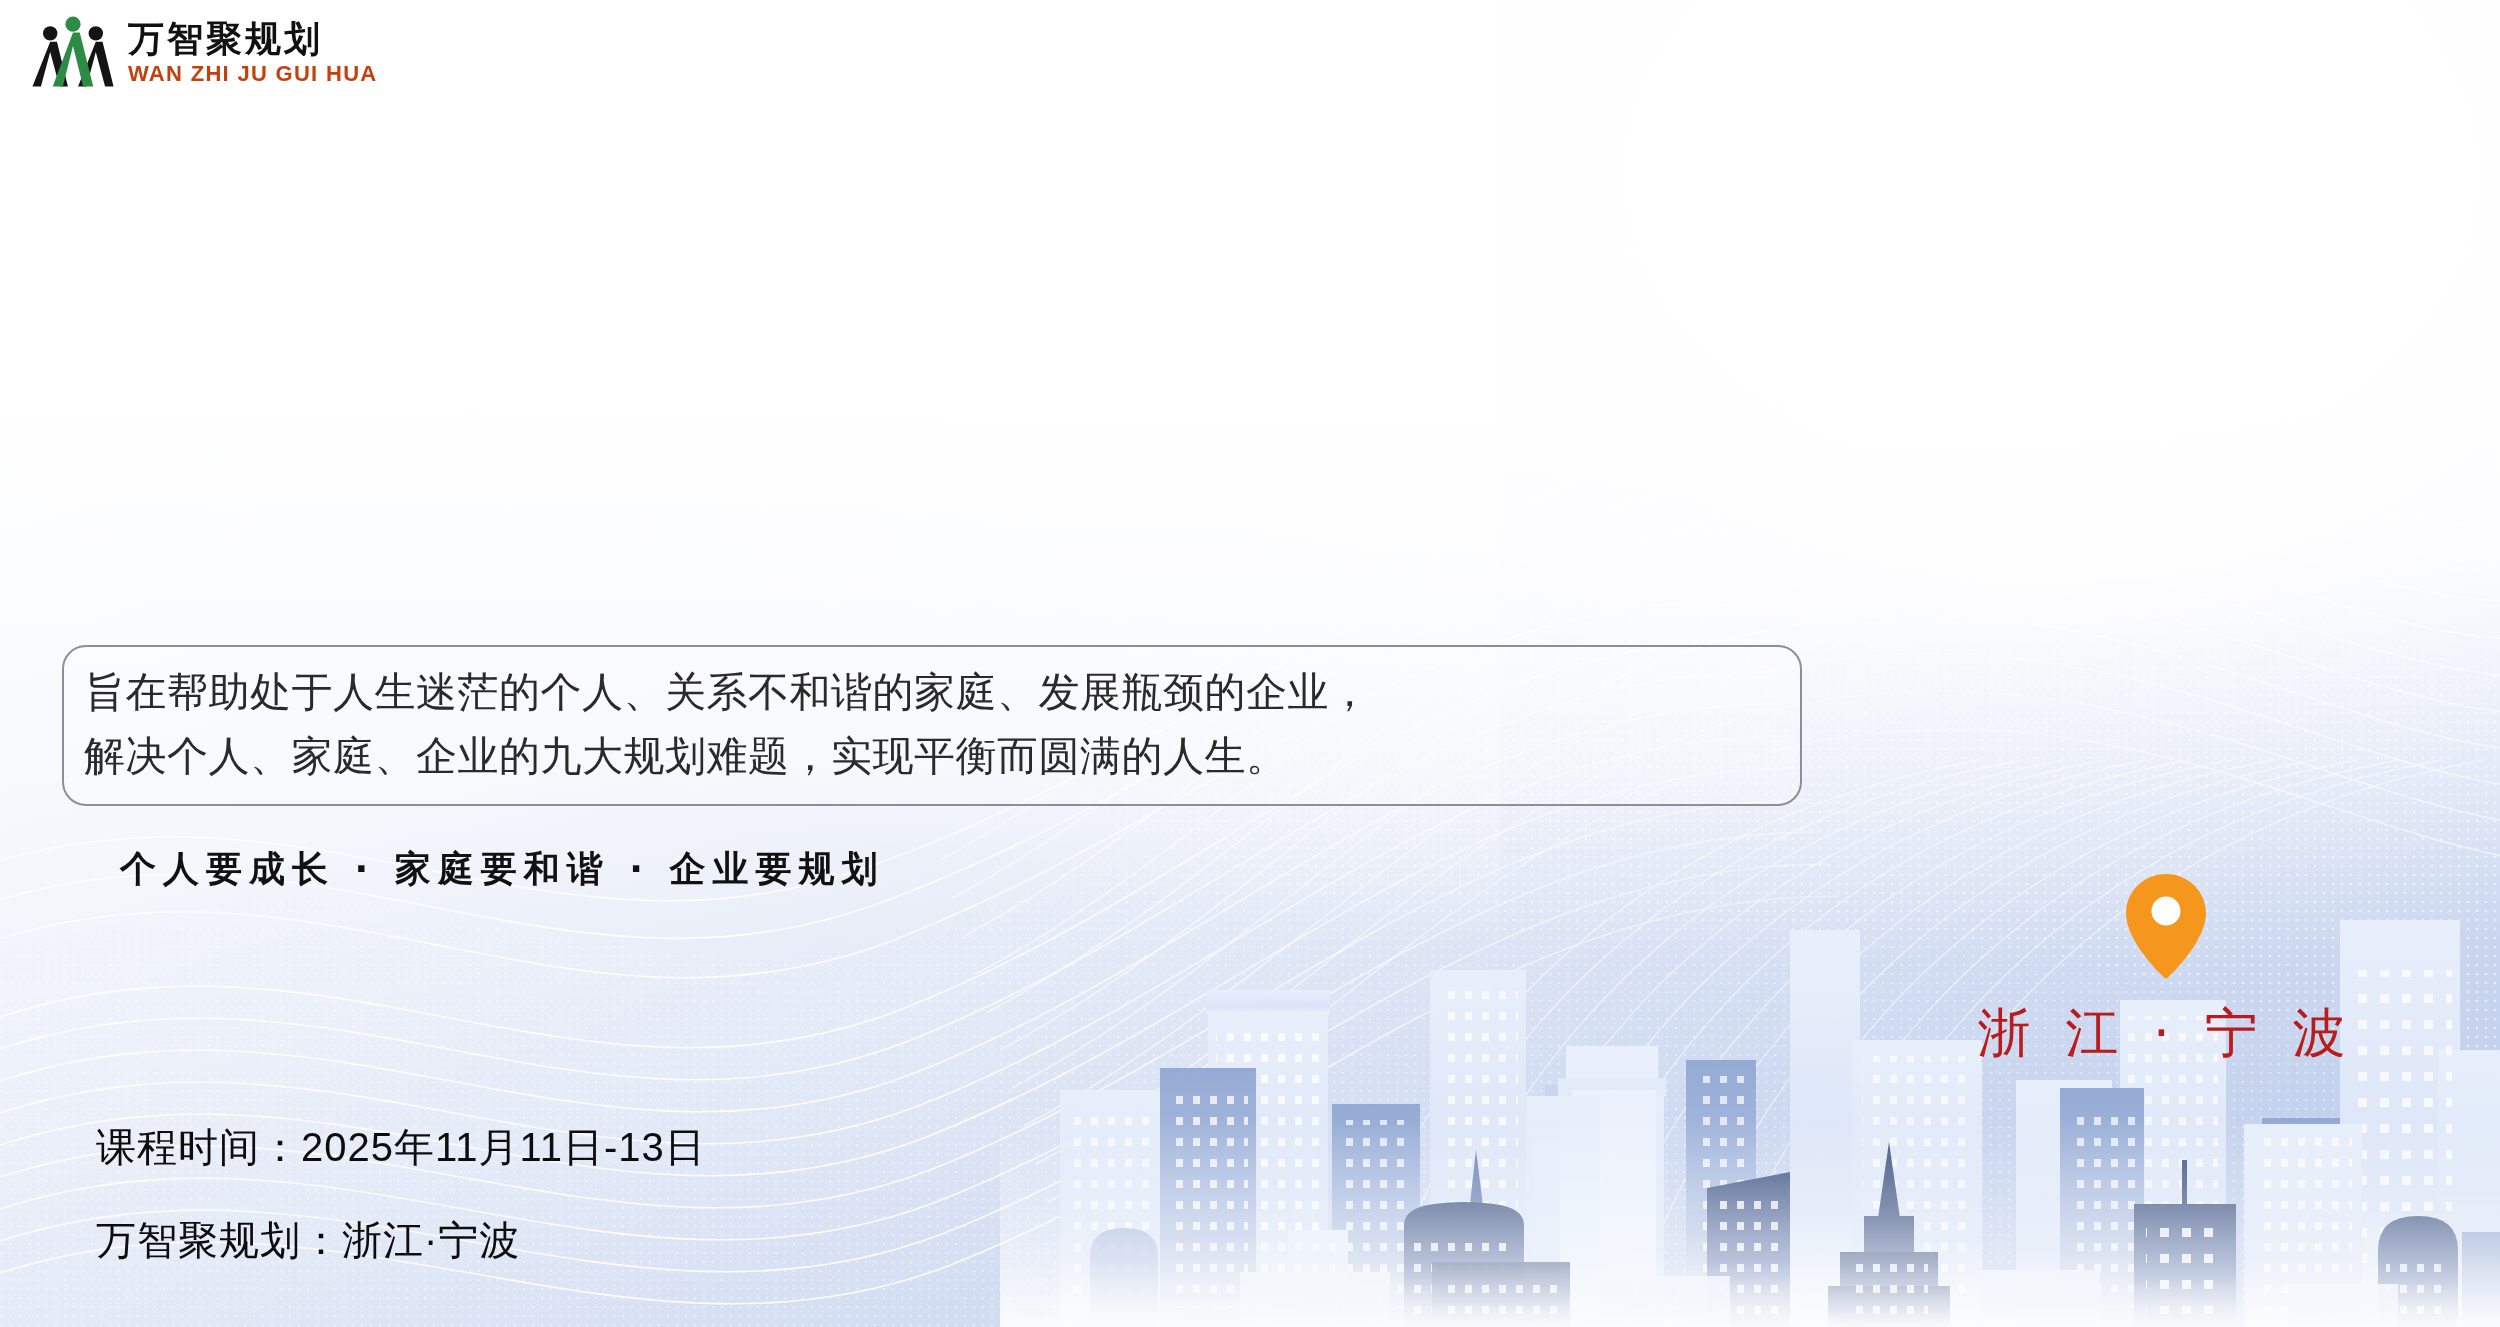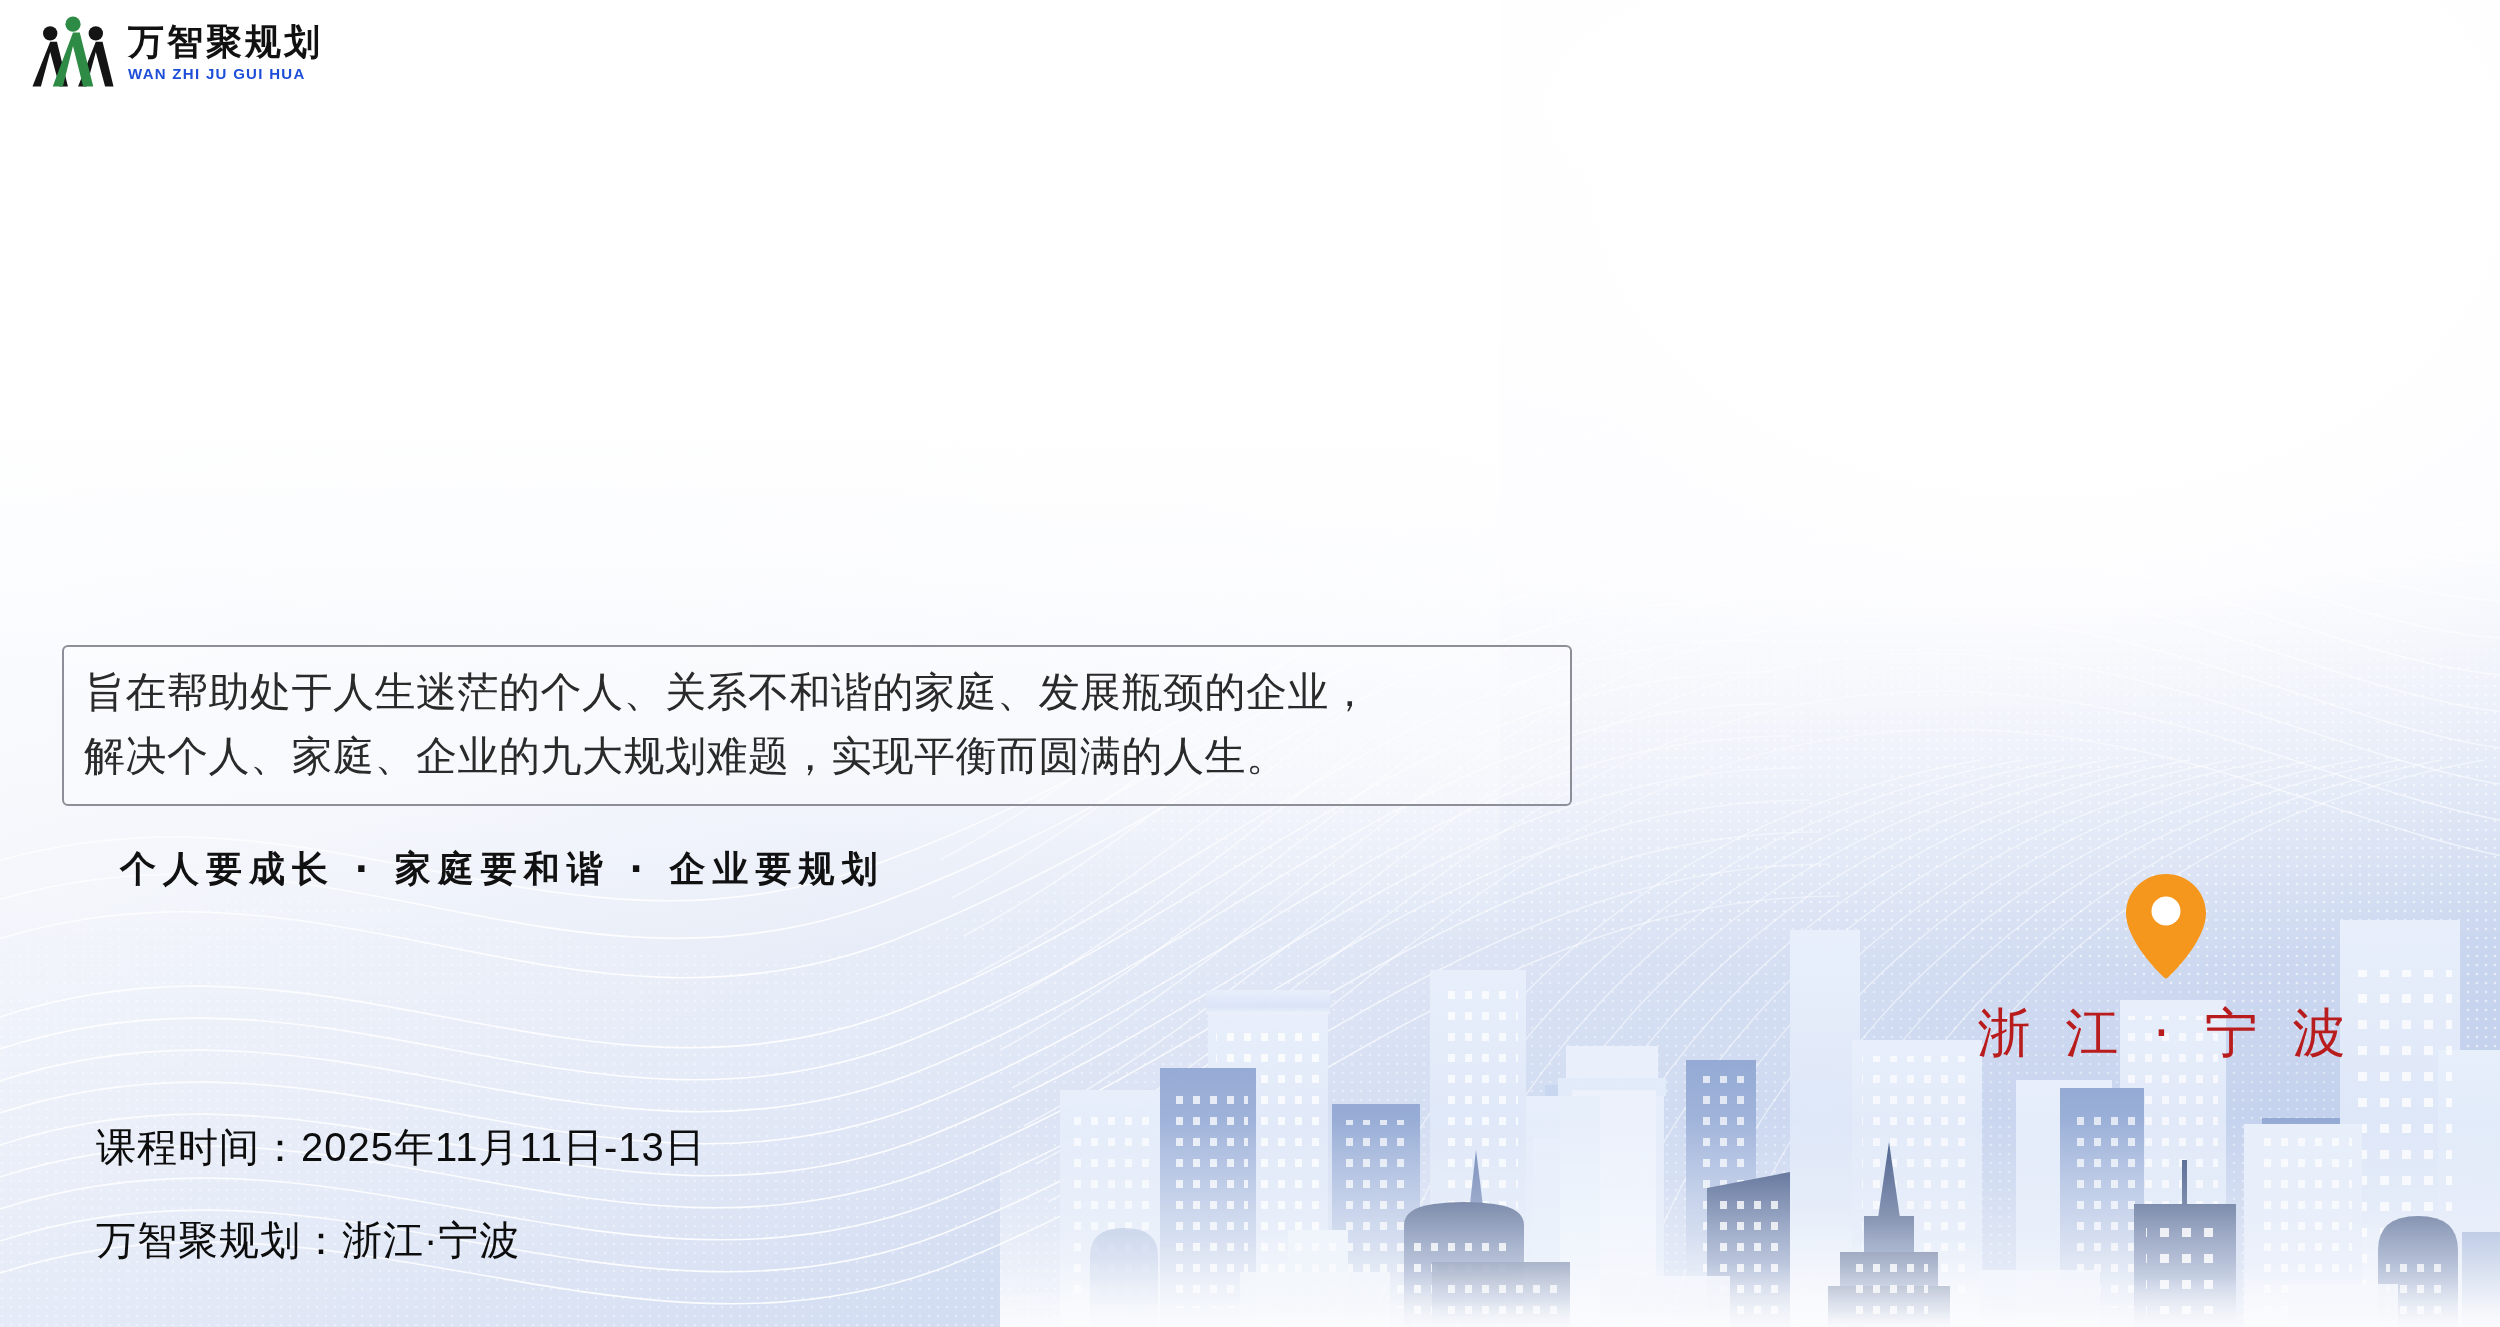"WAN ZHI JU GUI HUA" .logo-en { color: #1d4ed8 -> #c2410c; font-size: 15px -> 22px }
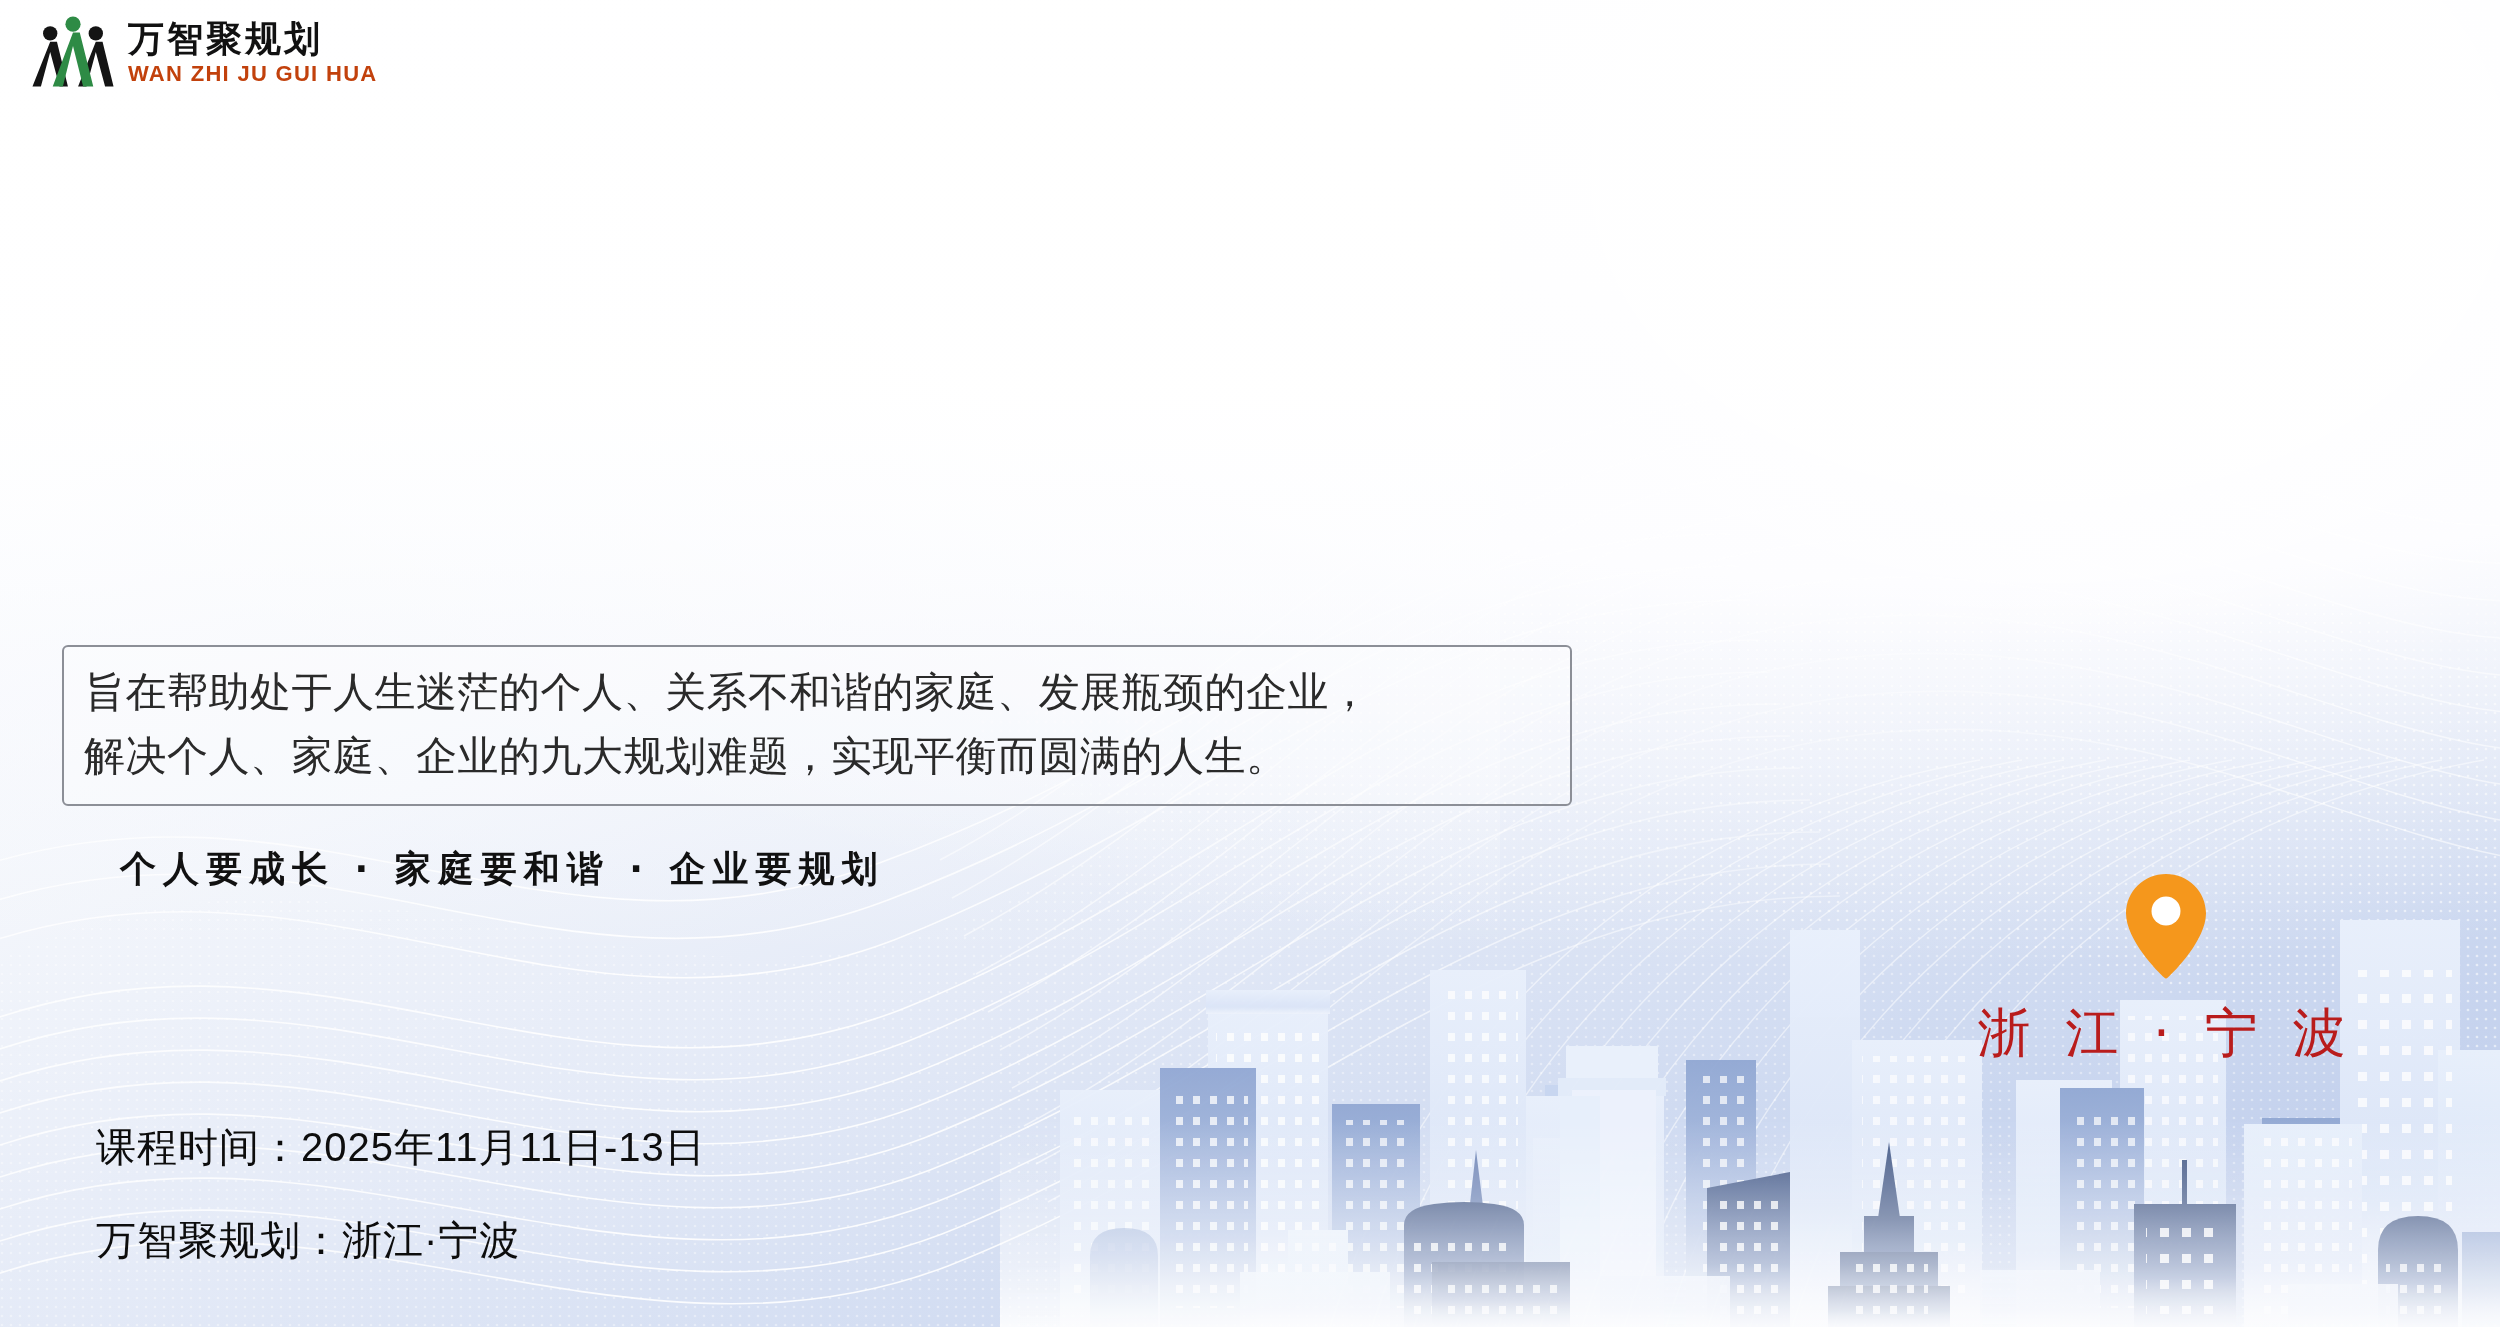"旨在帮助处于人生迷茫的个人、关系不和谐的家庭、发展瓶颈的企业，" .desc-box { border-radius: 6px -> 24px; width: 1510px -> 1740px }
